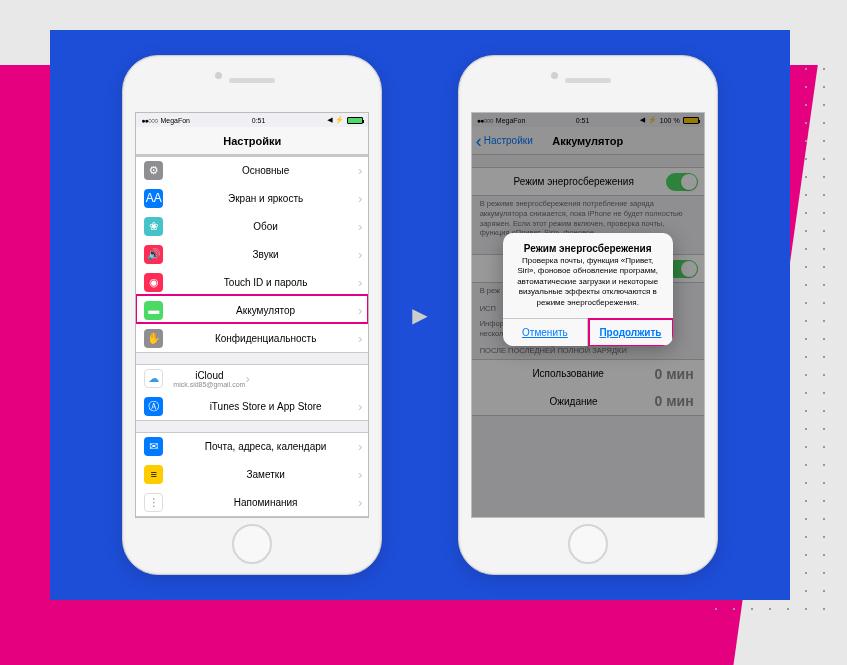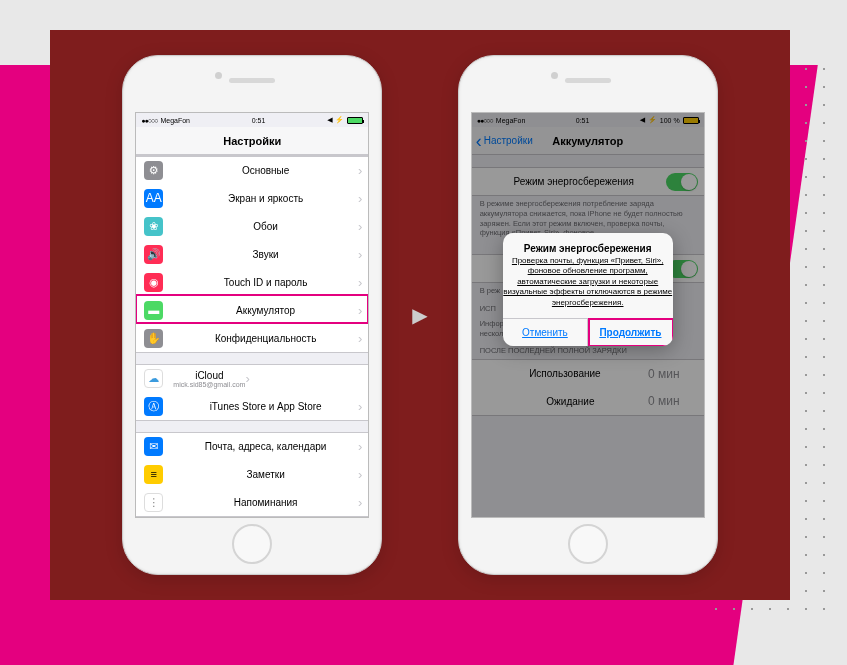"Настройки" .panel { background: #7f1d1d -> #1d4ed8 }
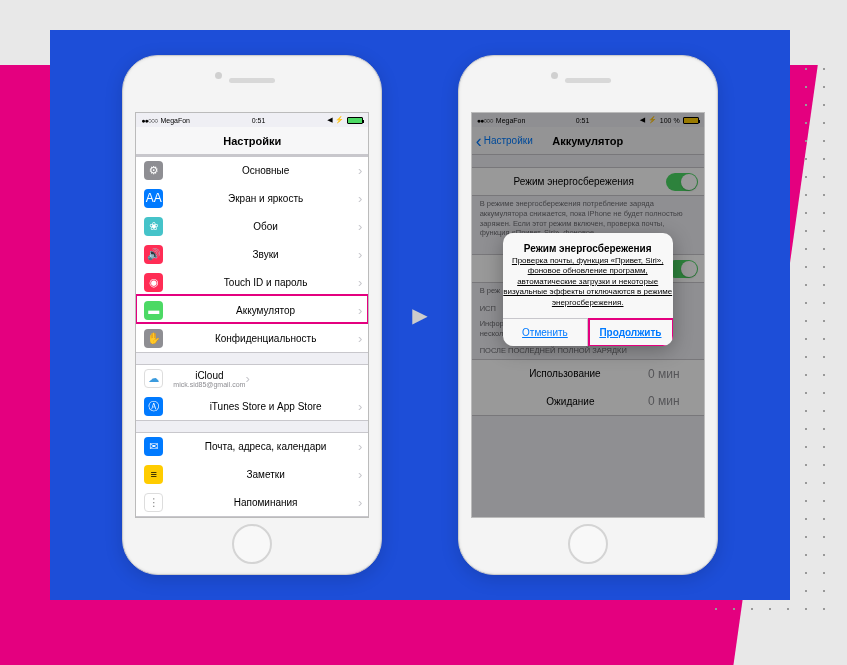"Проверка почты, функция «Привет, Siri»," .alert-msg { padding: 0 0 10px -> 0 10px 10px; text-decoration: underline -> none }
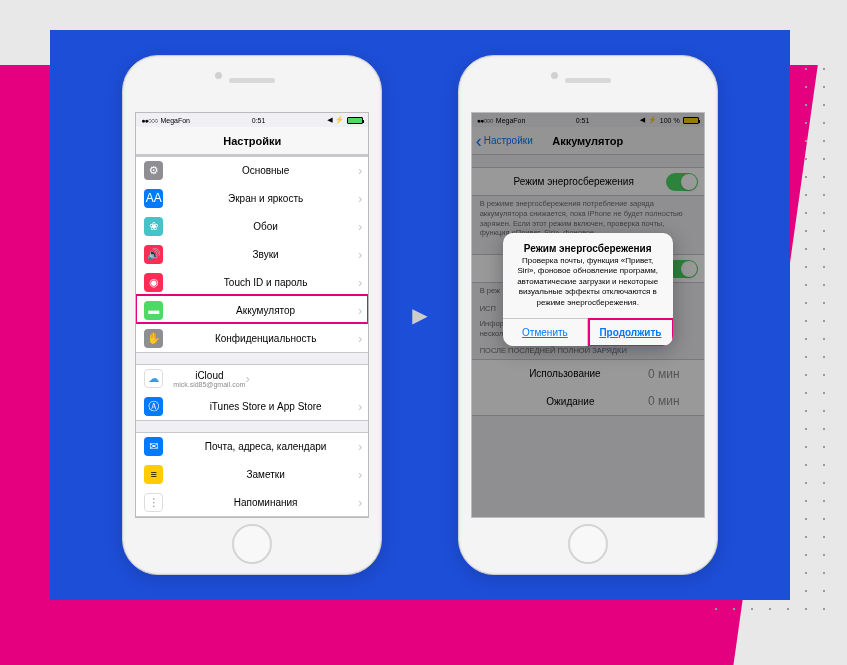"0 мин" .cell-val { font-size: 12px -> 14px; font-weight: none -> bold; margin-right: 18px -> 4px }
